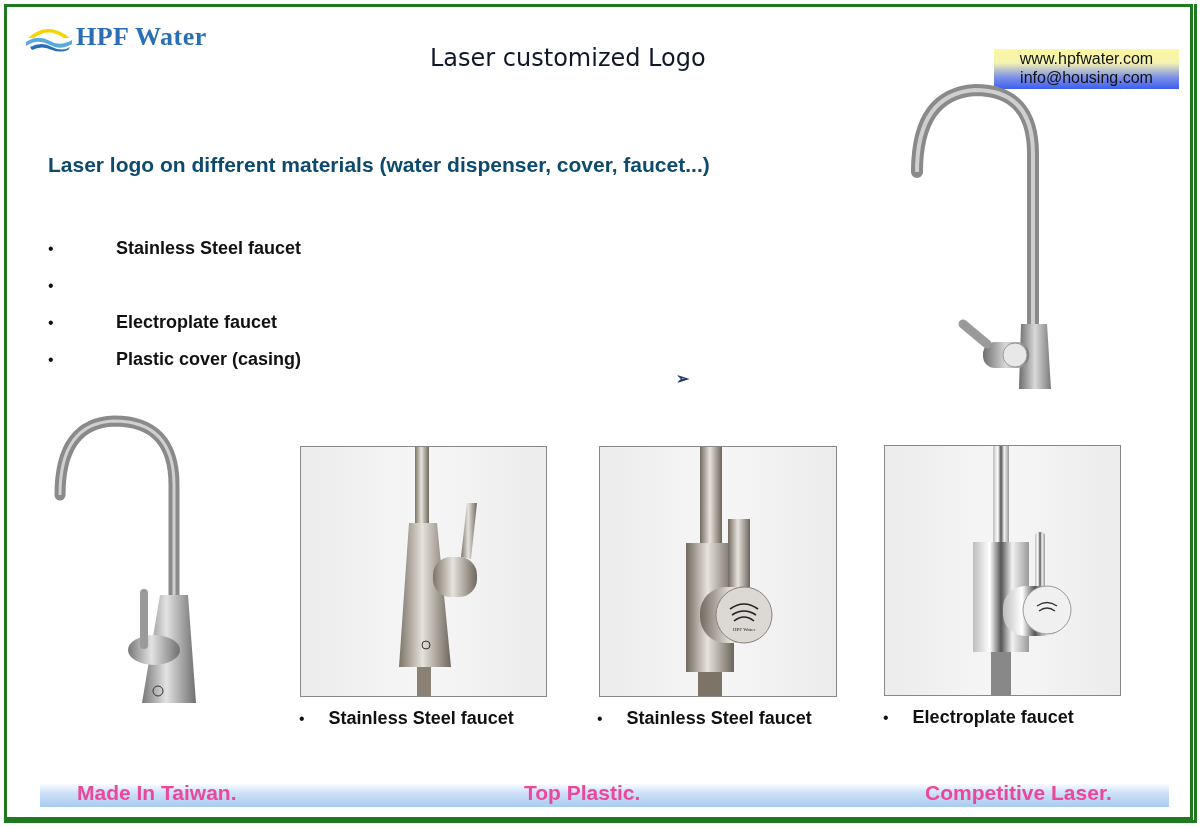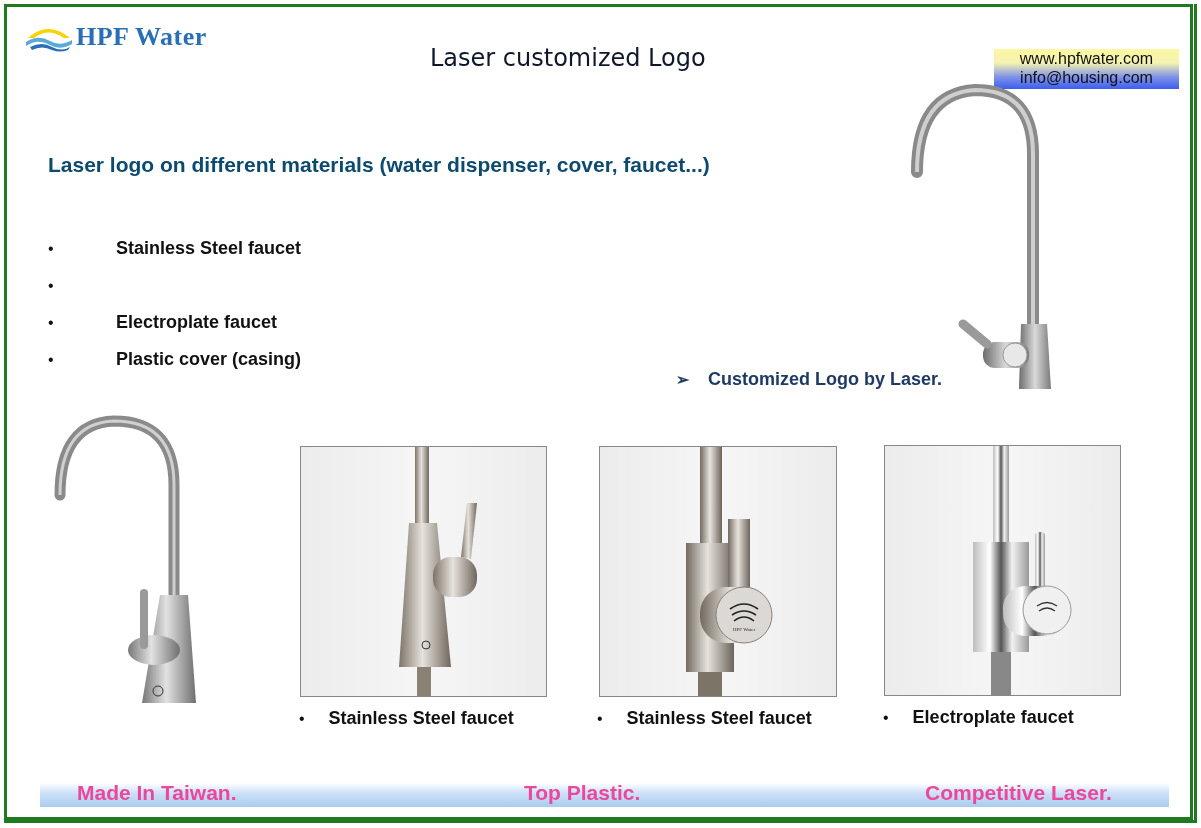"Customized Logo by Laser." span { html: <span>Customized Logo by Laser.</span> -> none }
